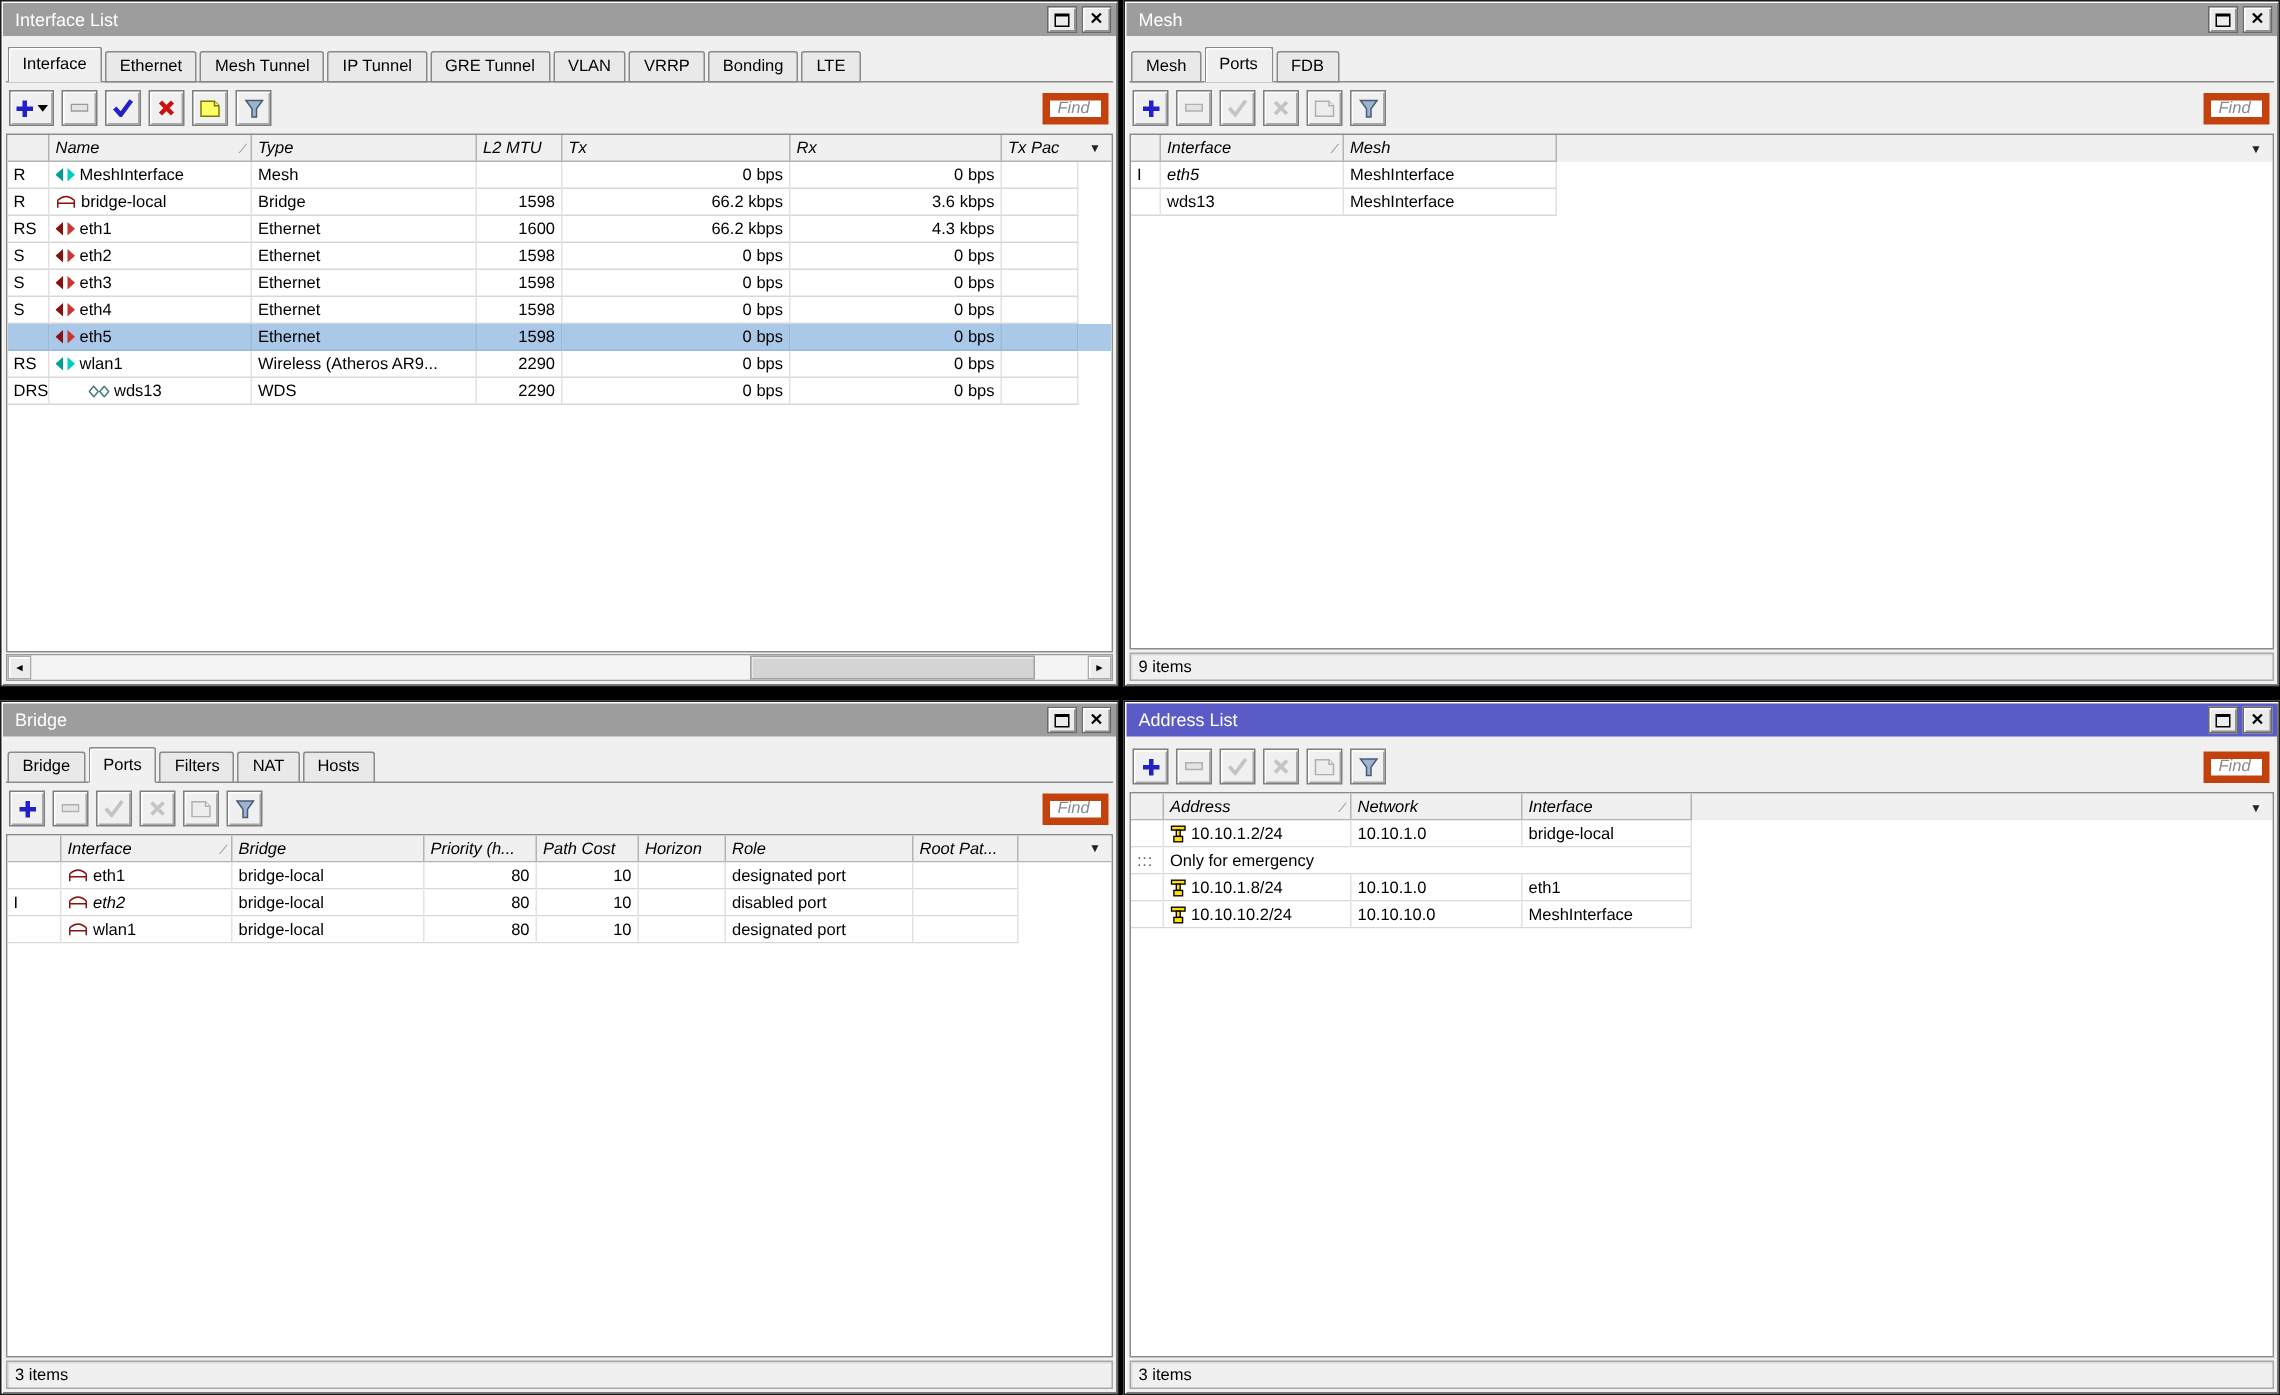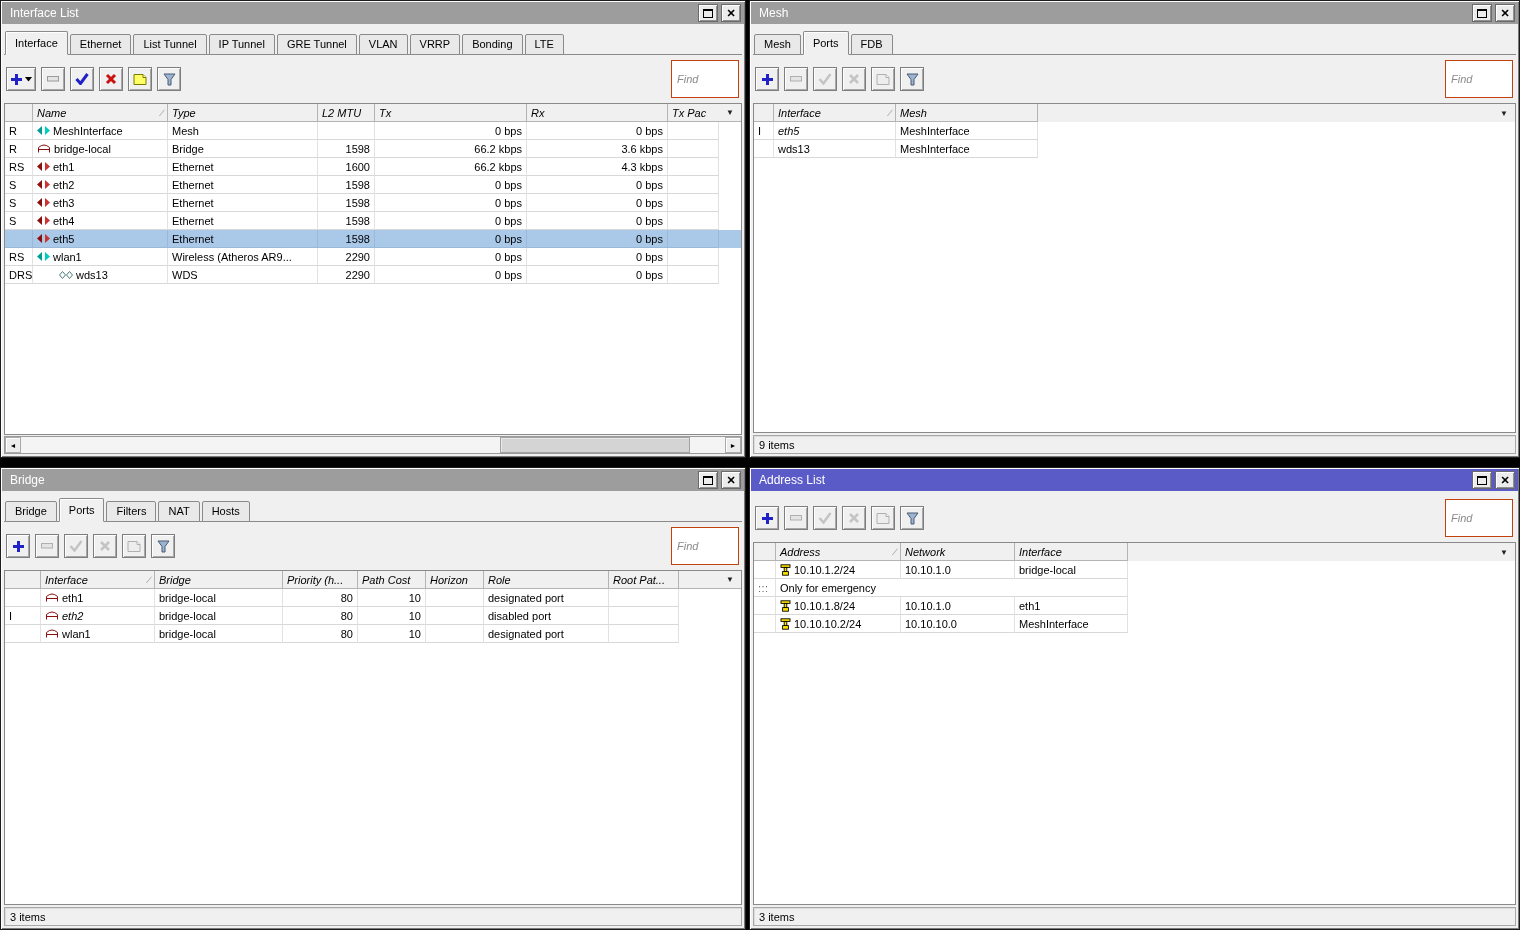"List Tunnel" span.tab { text: List -> Mesh }
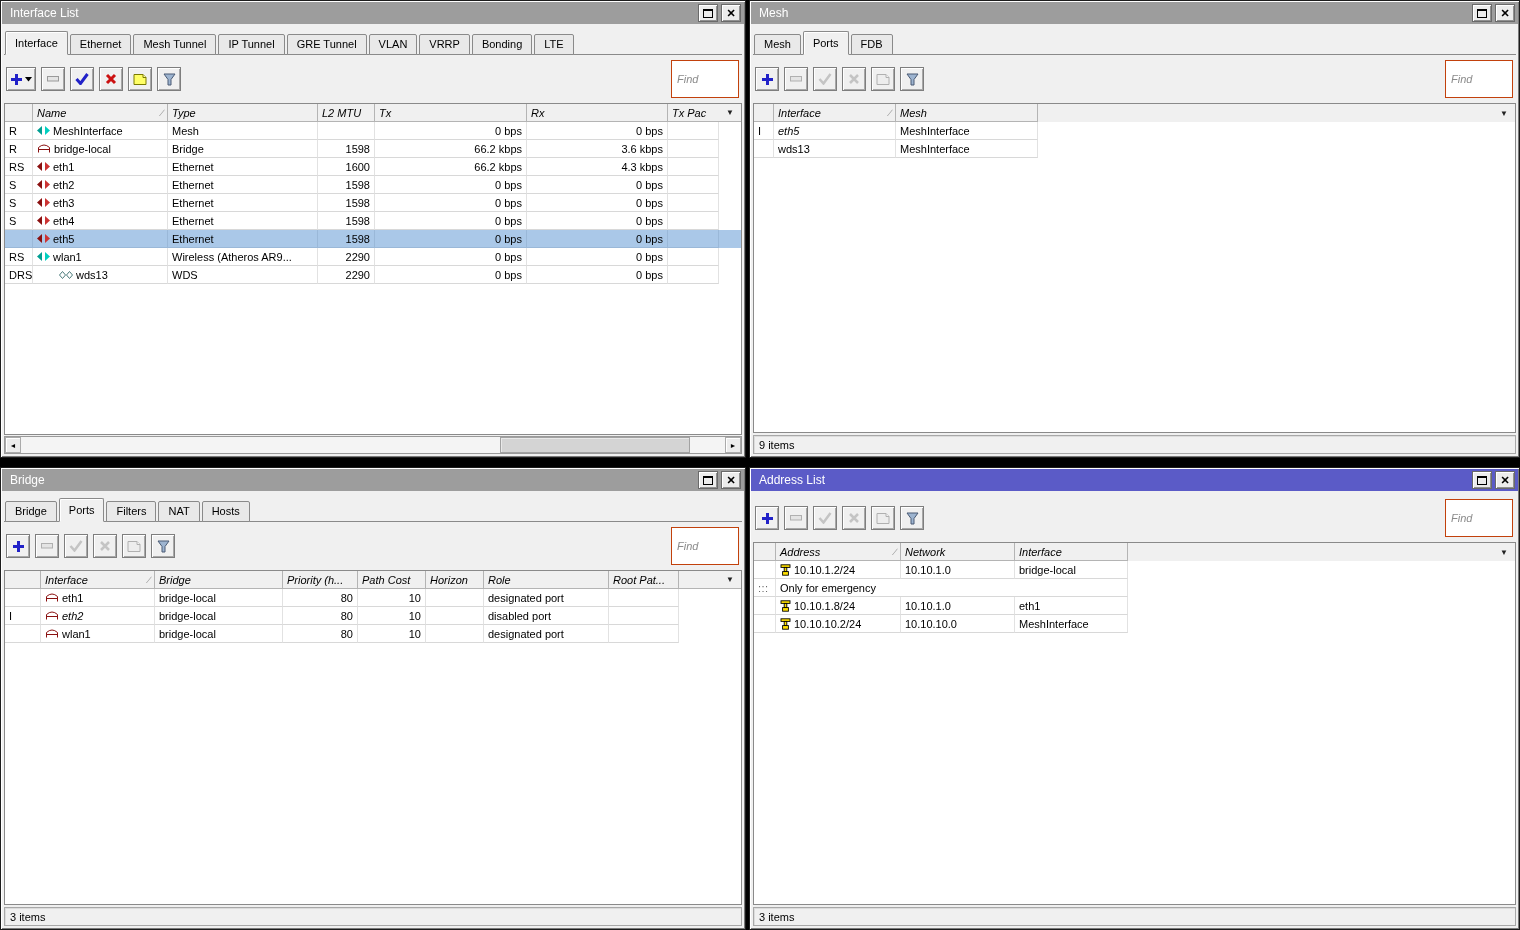"Find" .find { border: 1px solid #c2410c -> 5px solid #c2410c; padding: 18px 5px -> 1px 5px; width: 68px -> 44px }
